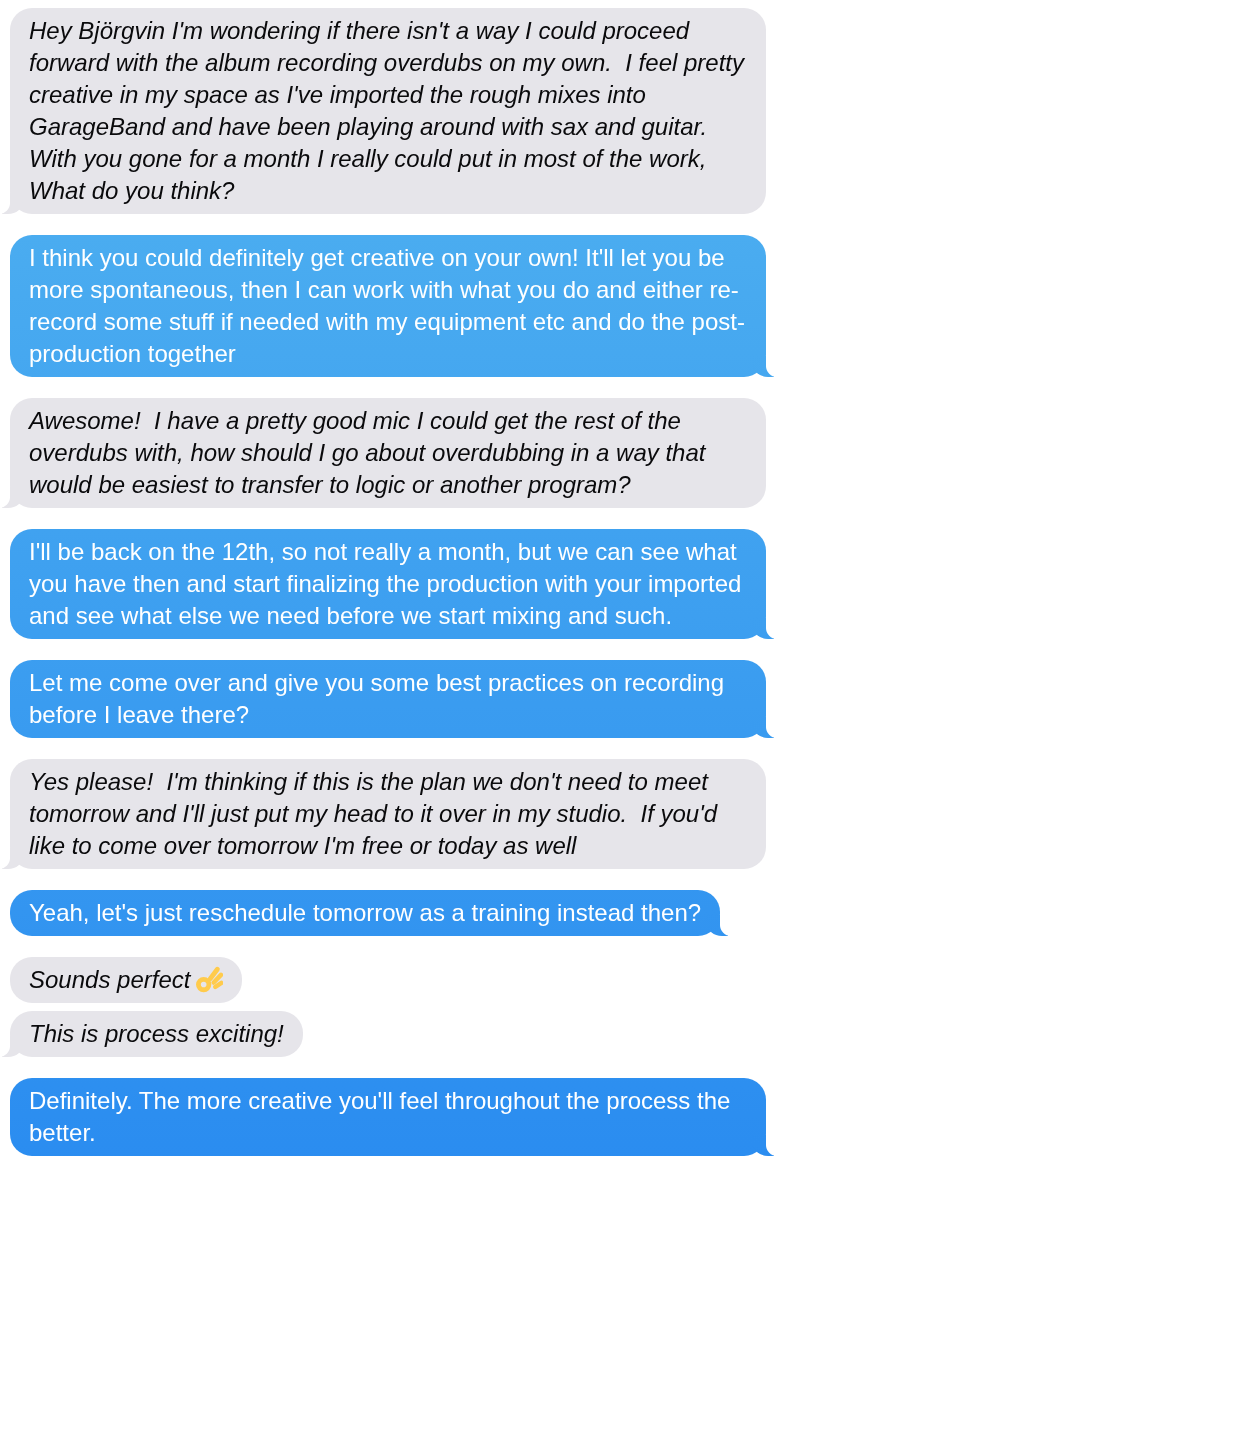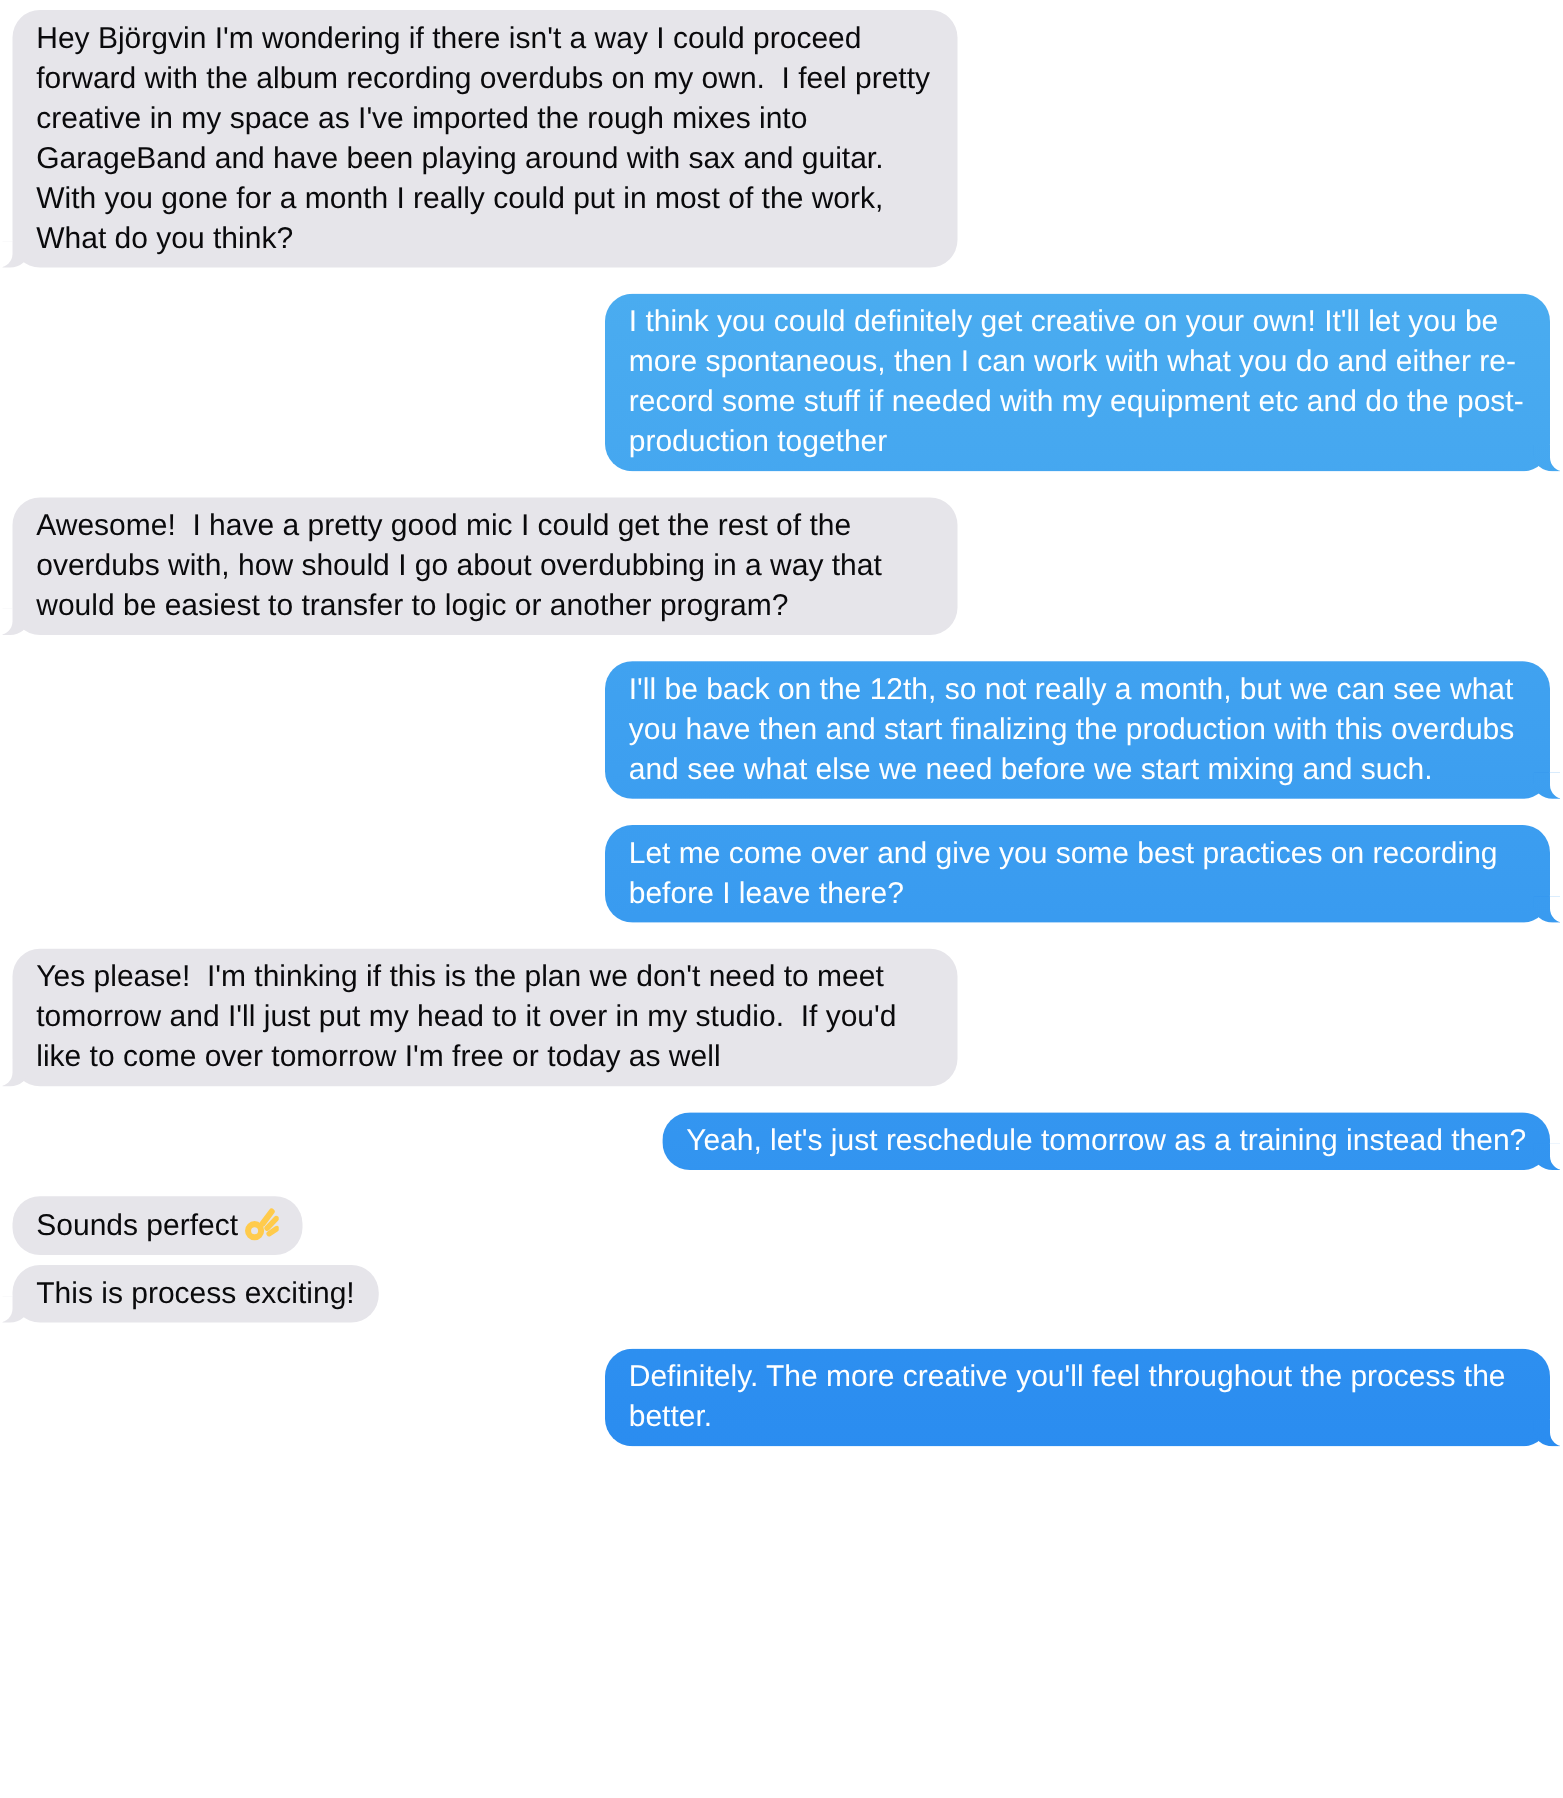"Hey Björgvin I'm wondering if" .bubble.received { font-style: none -> italic }
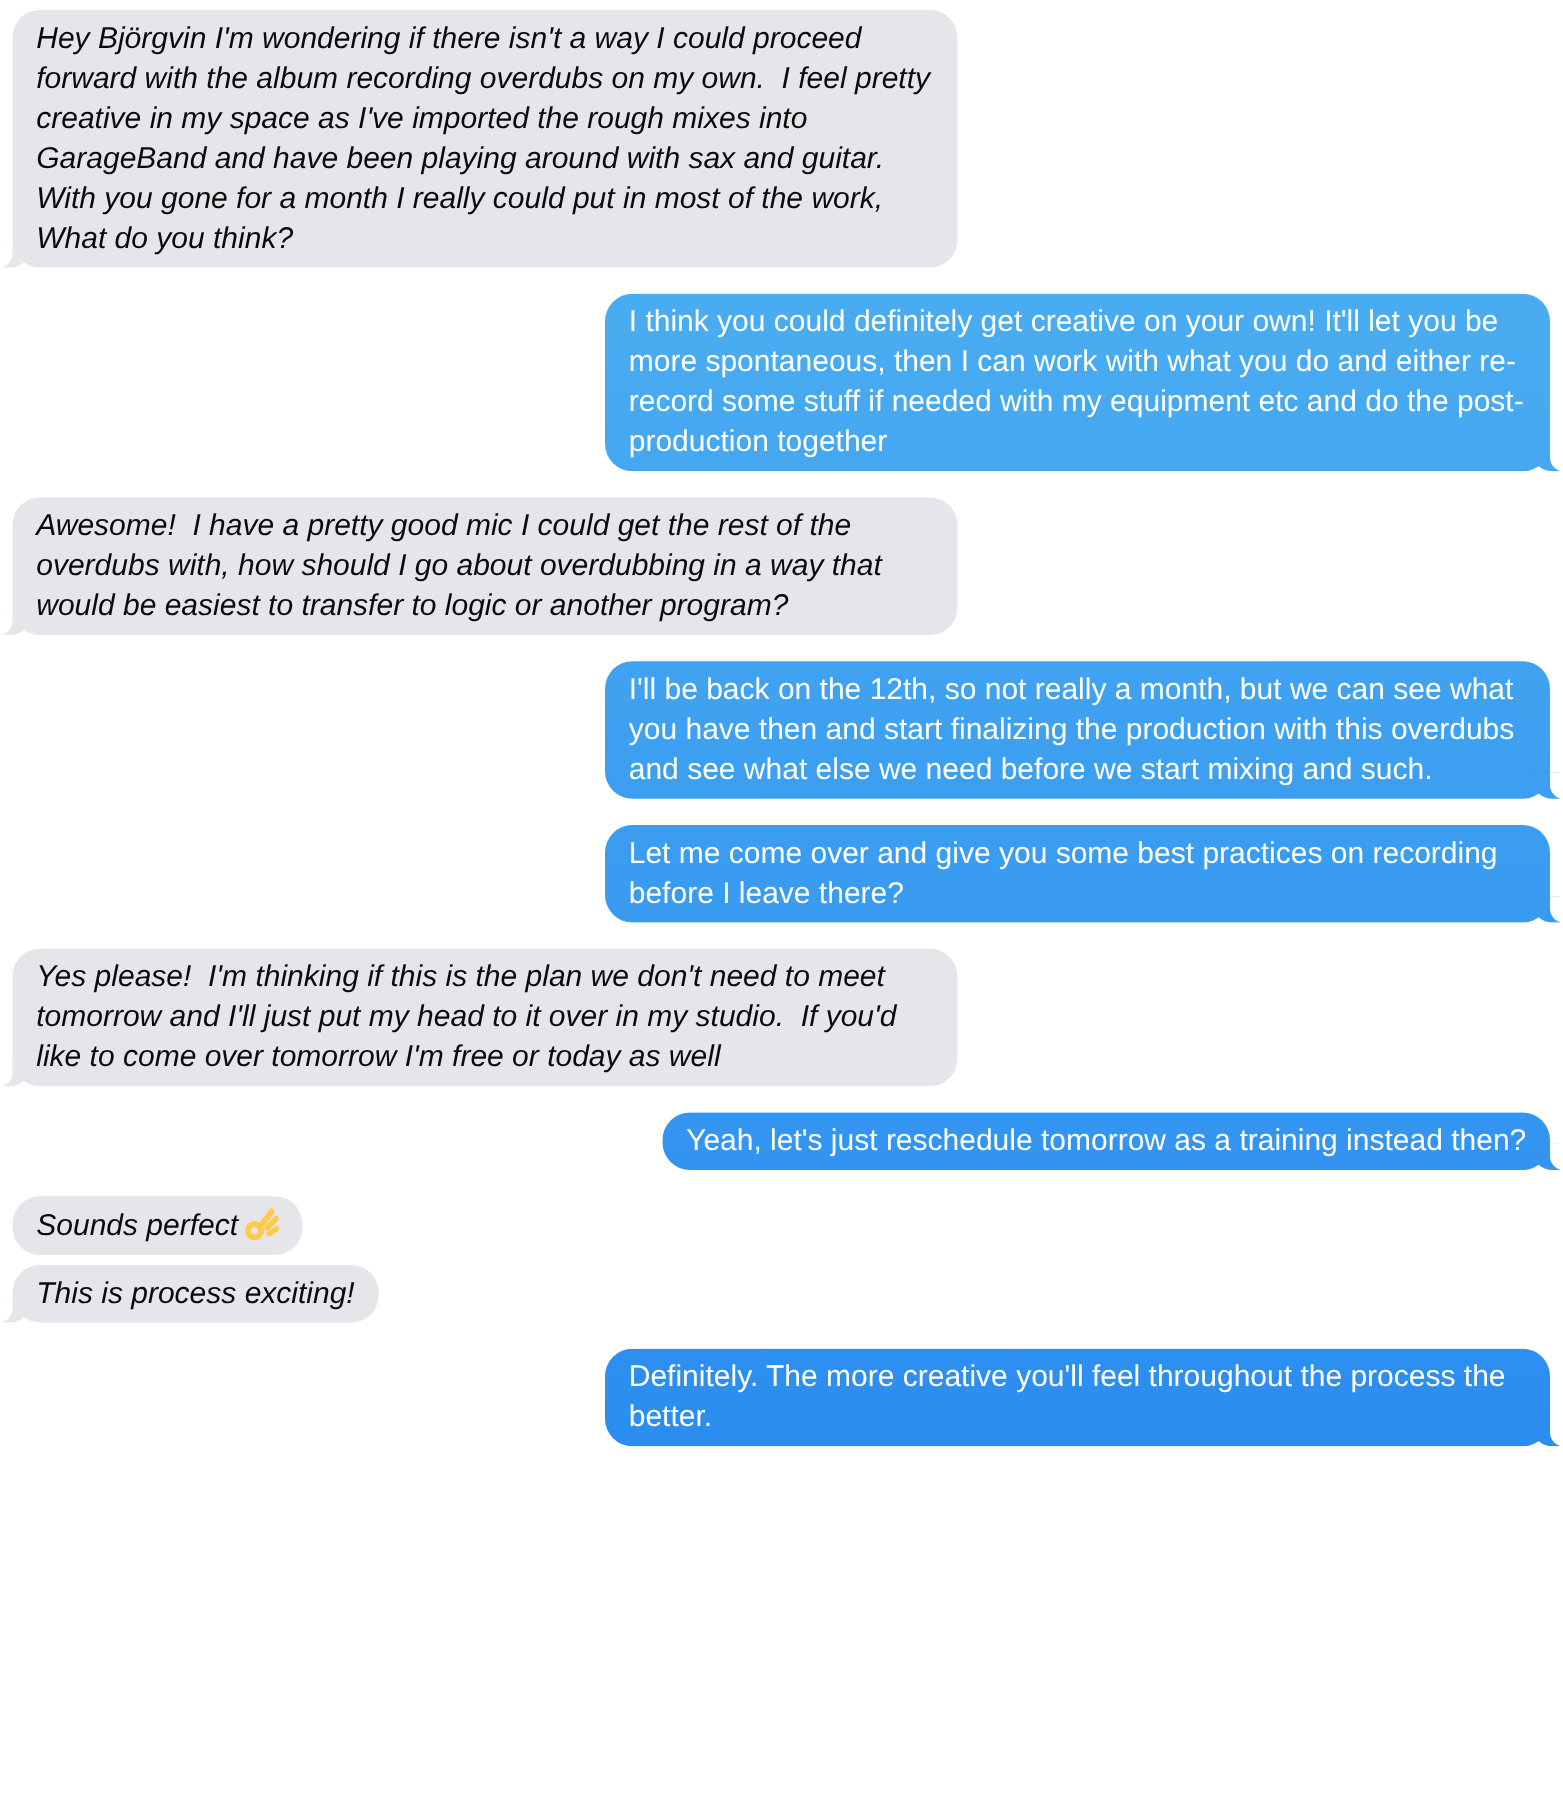"I think you could definitely" .row.sent { justify-content: flex-end -> flex-start }
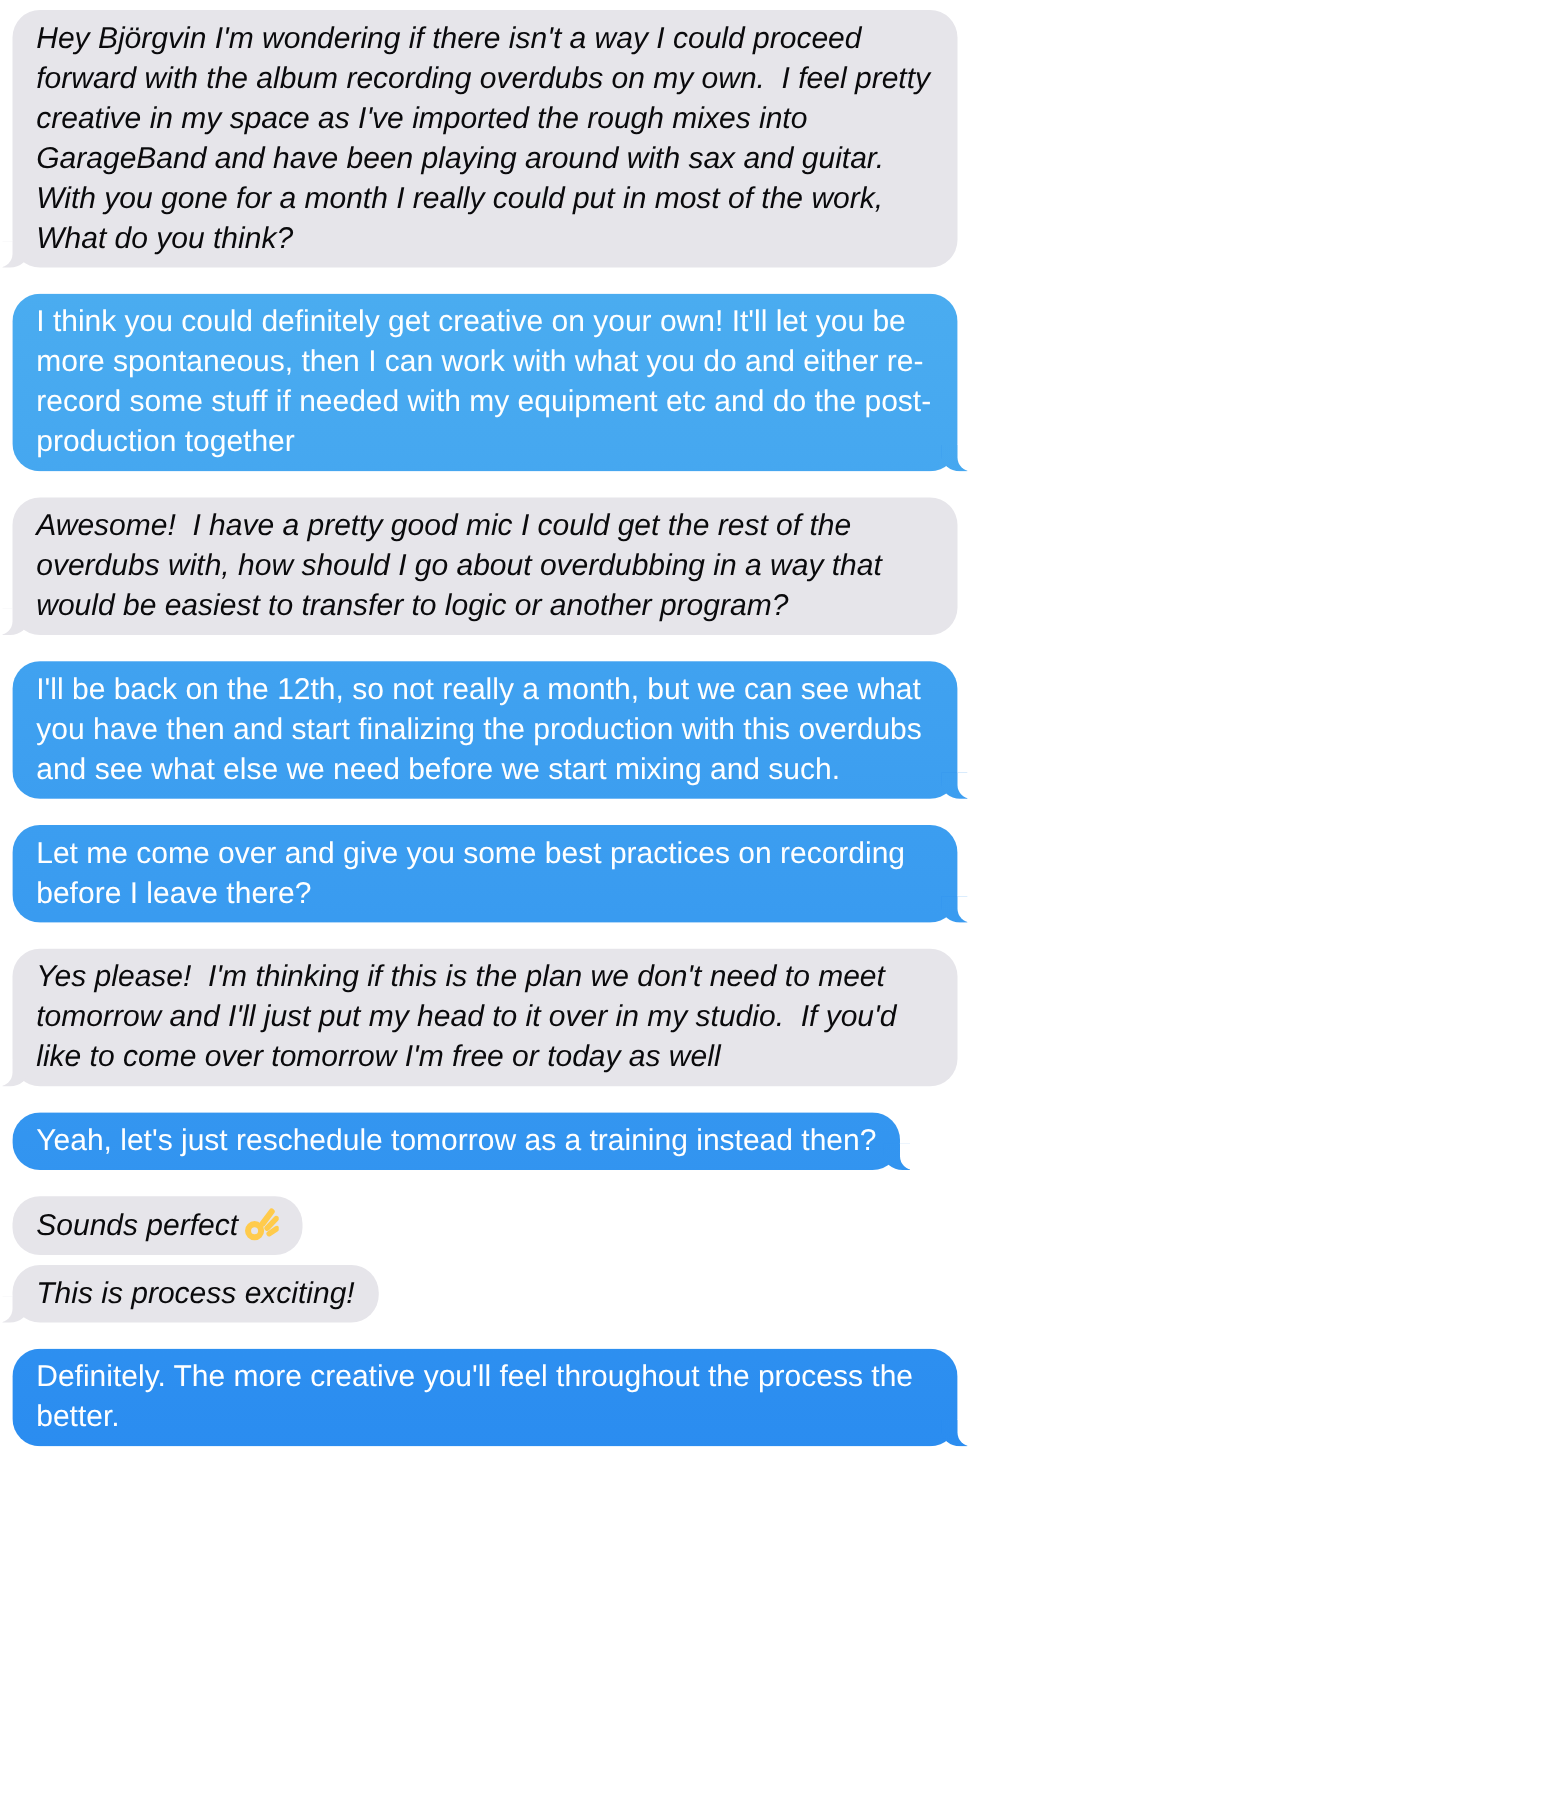"I'll be back on the" span { text: this overdubs -> your imported }
